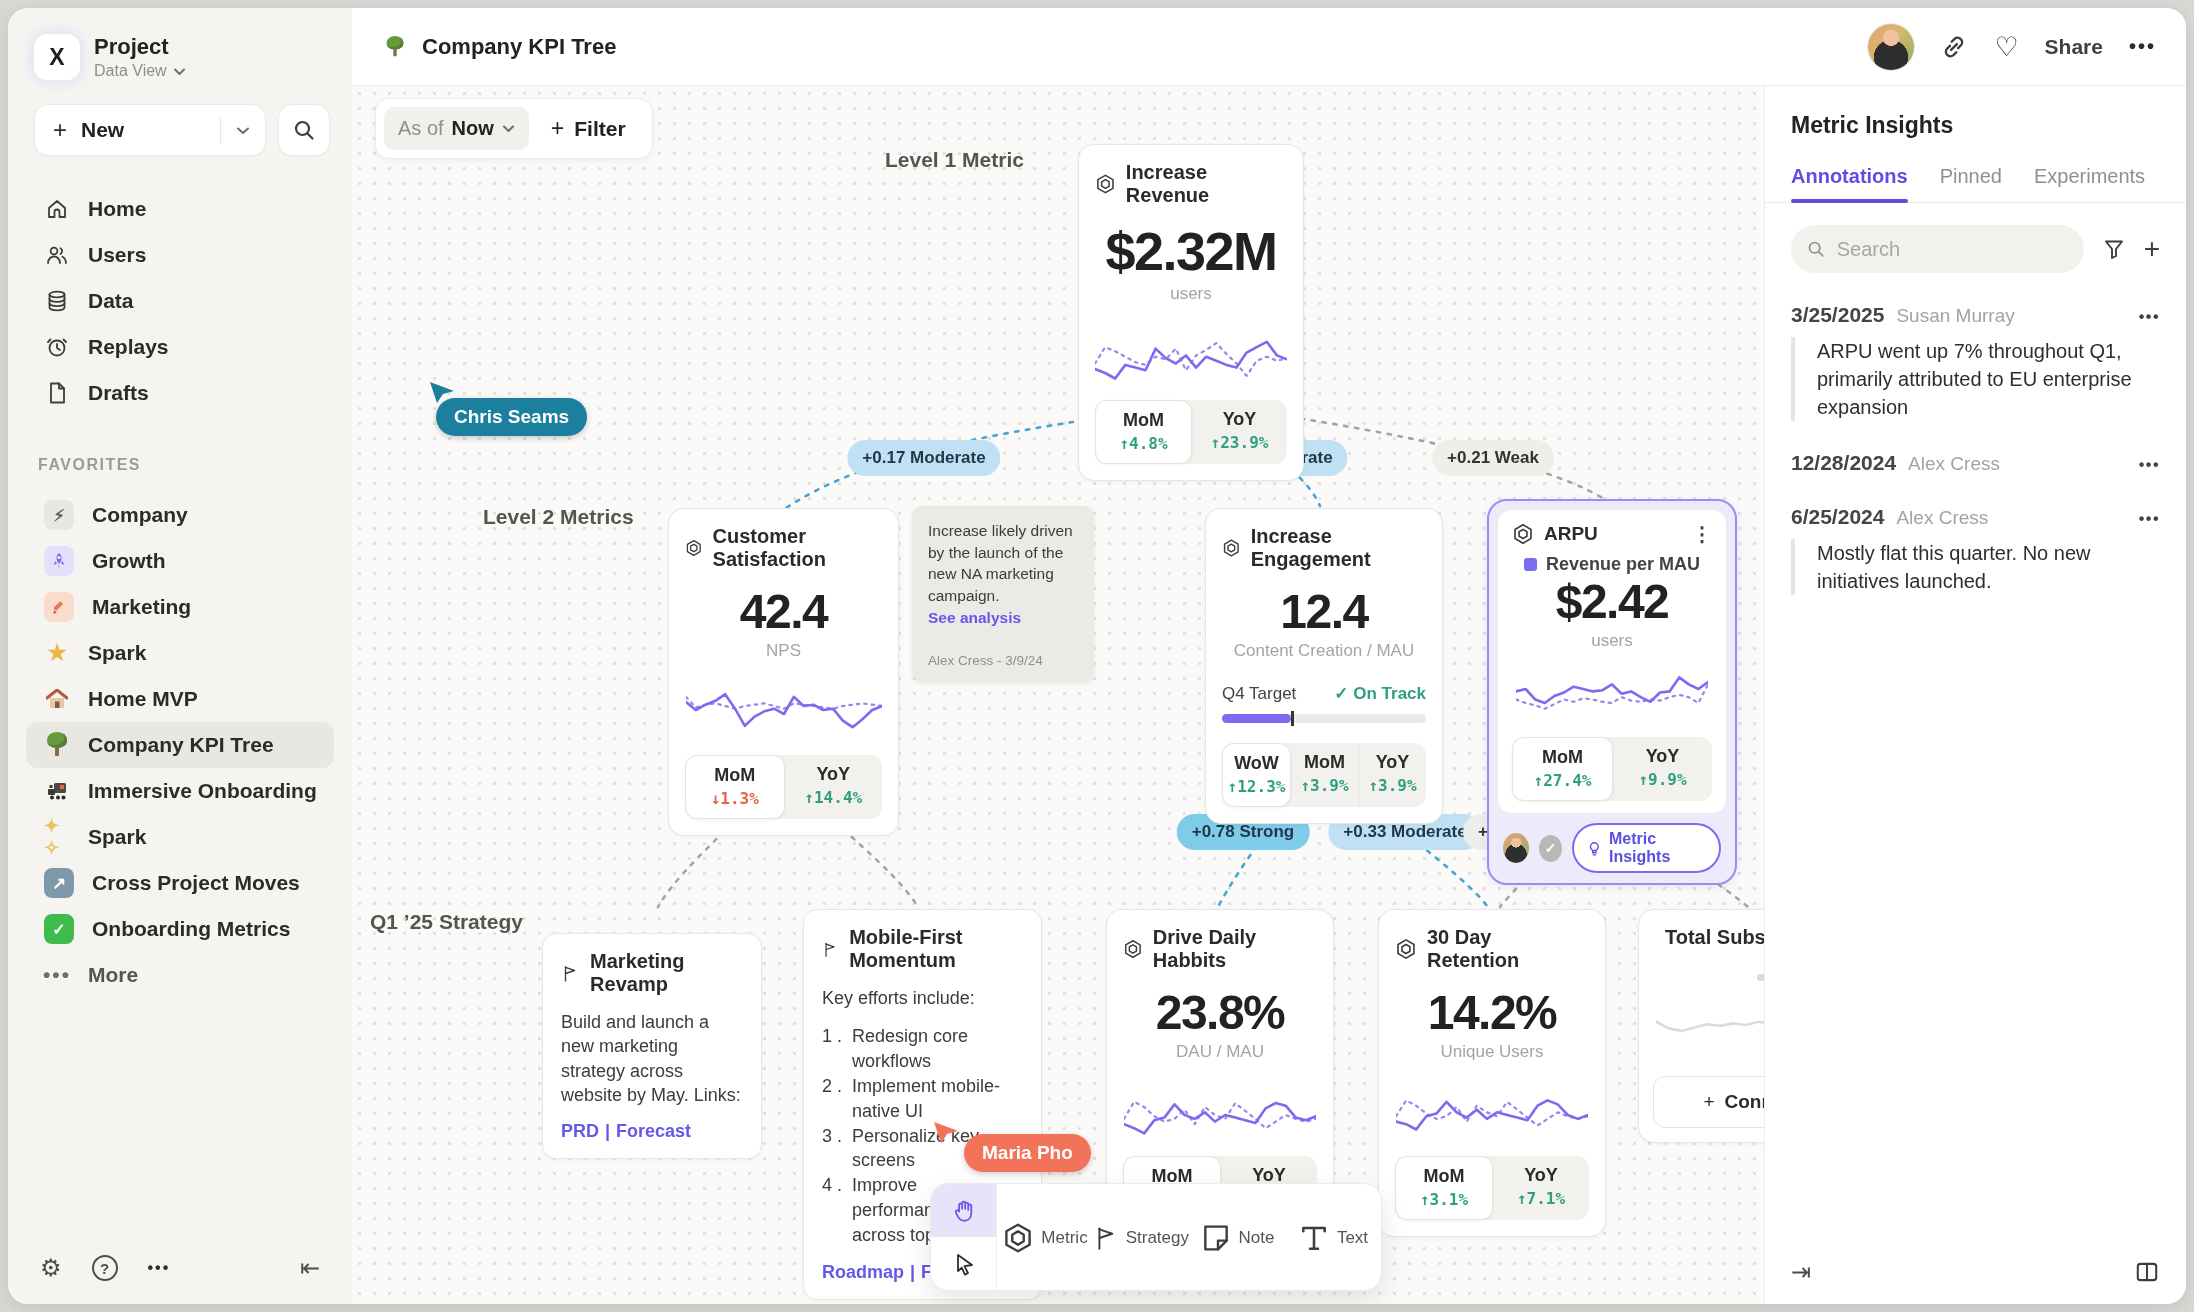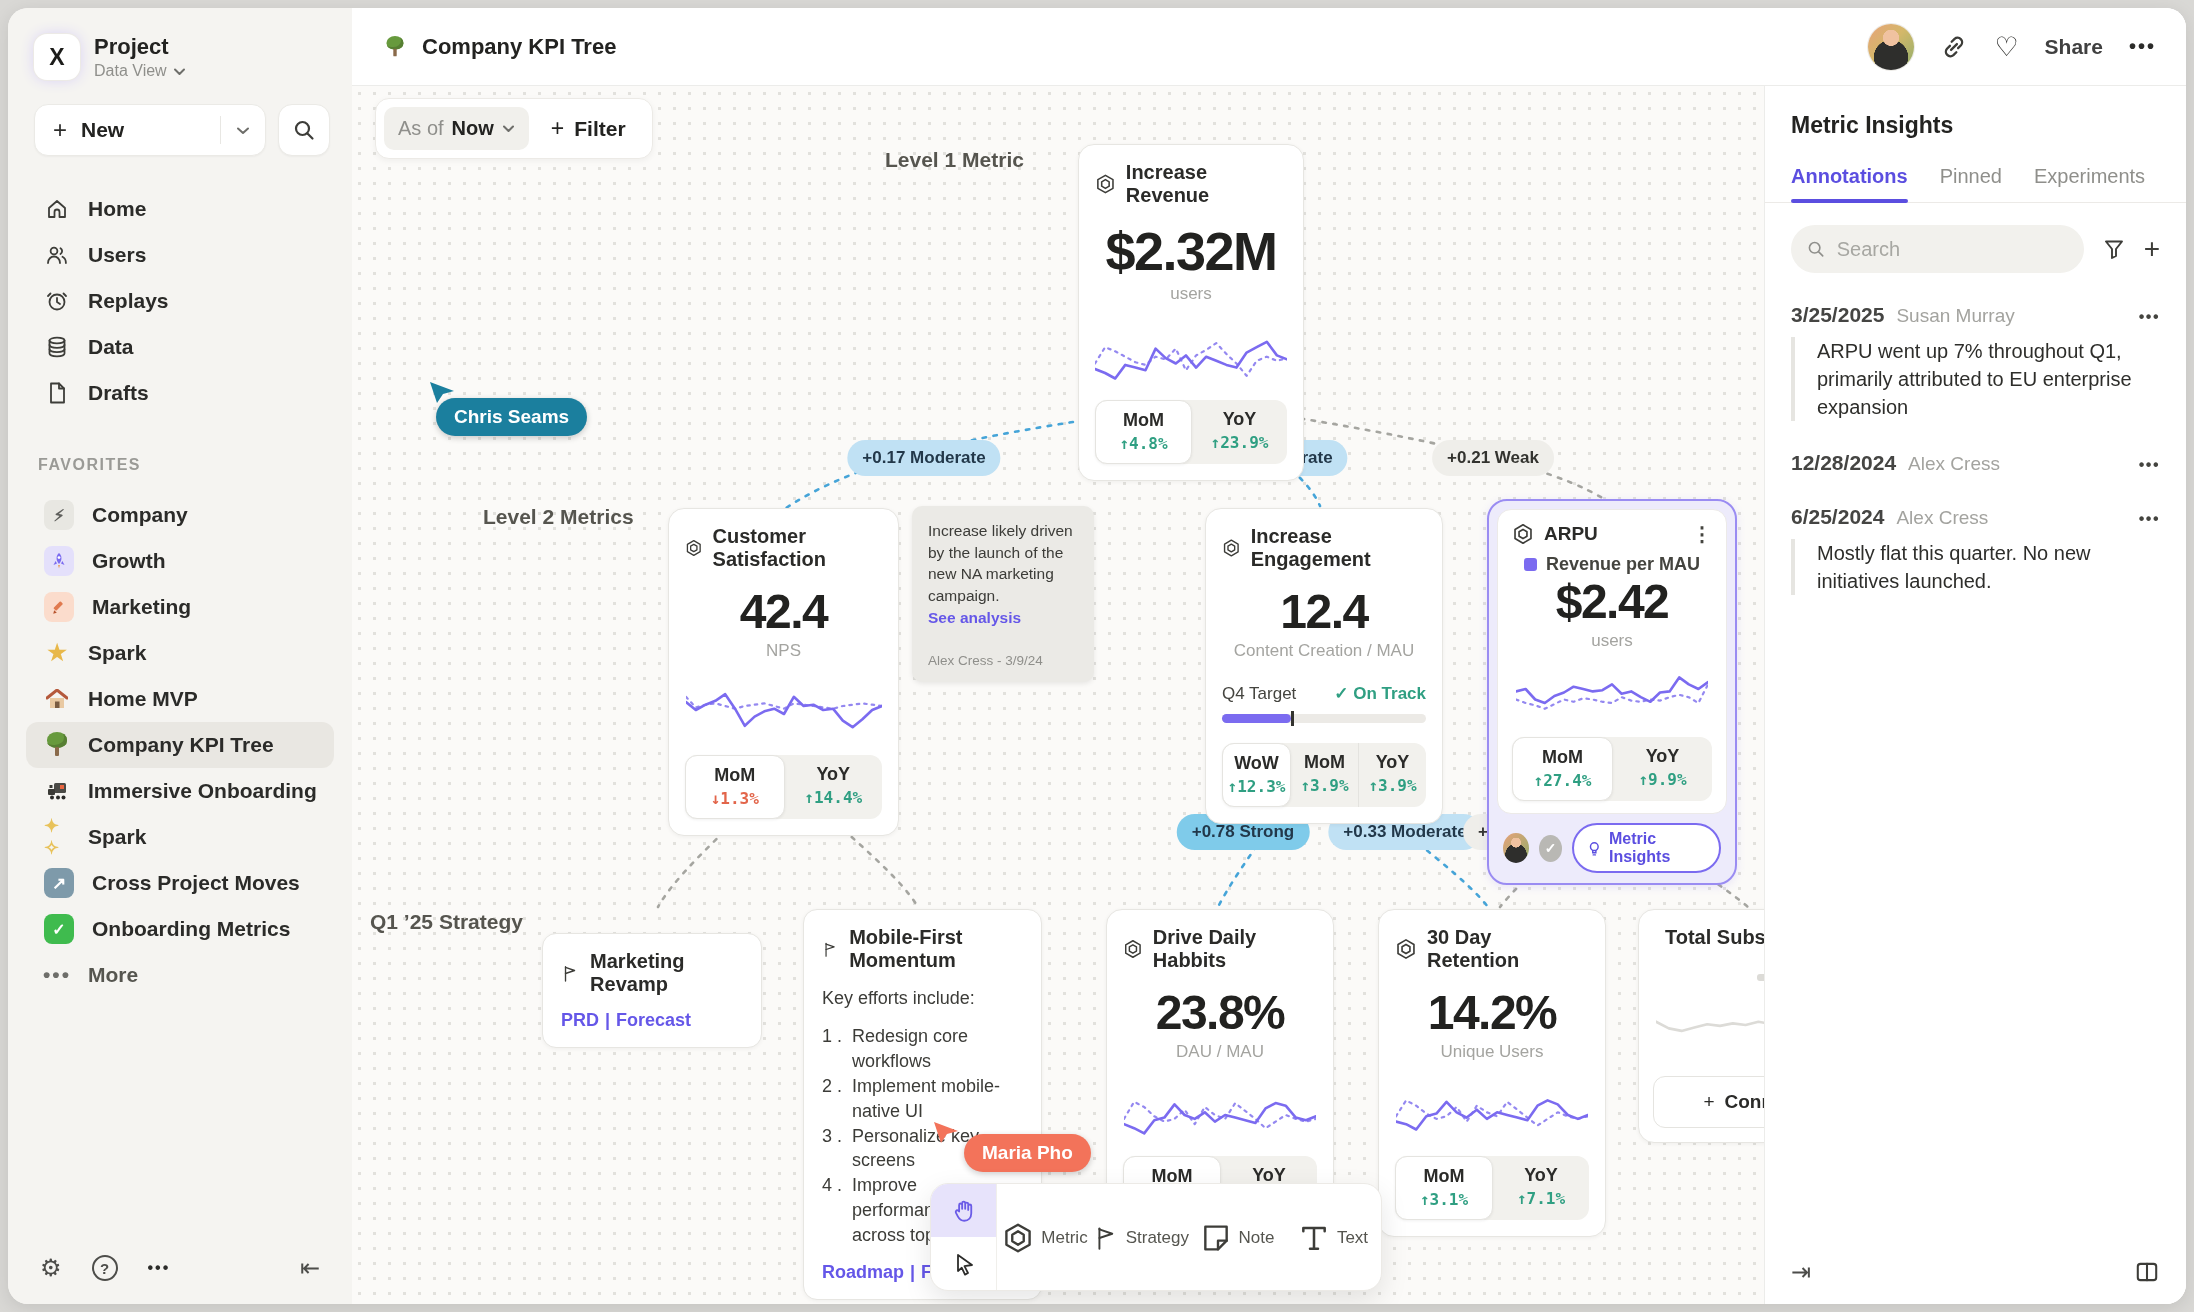"Replays" div.sb-item { order: before "Data" -> after "Data" }
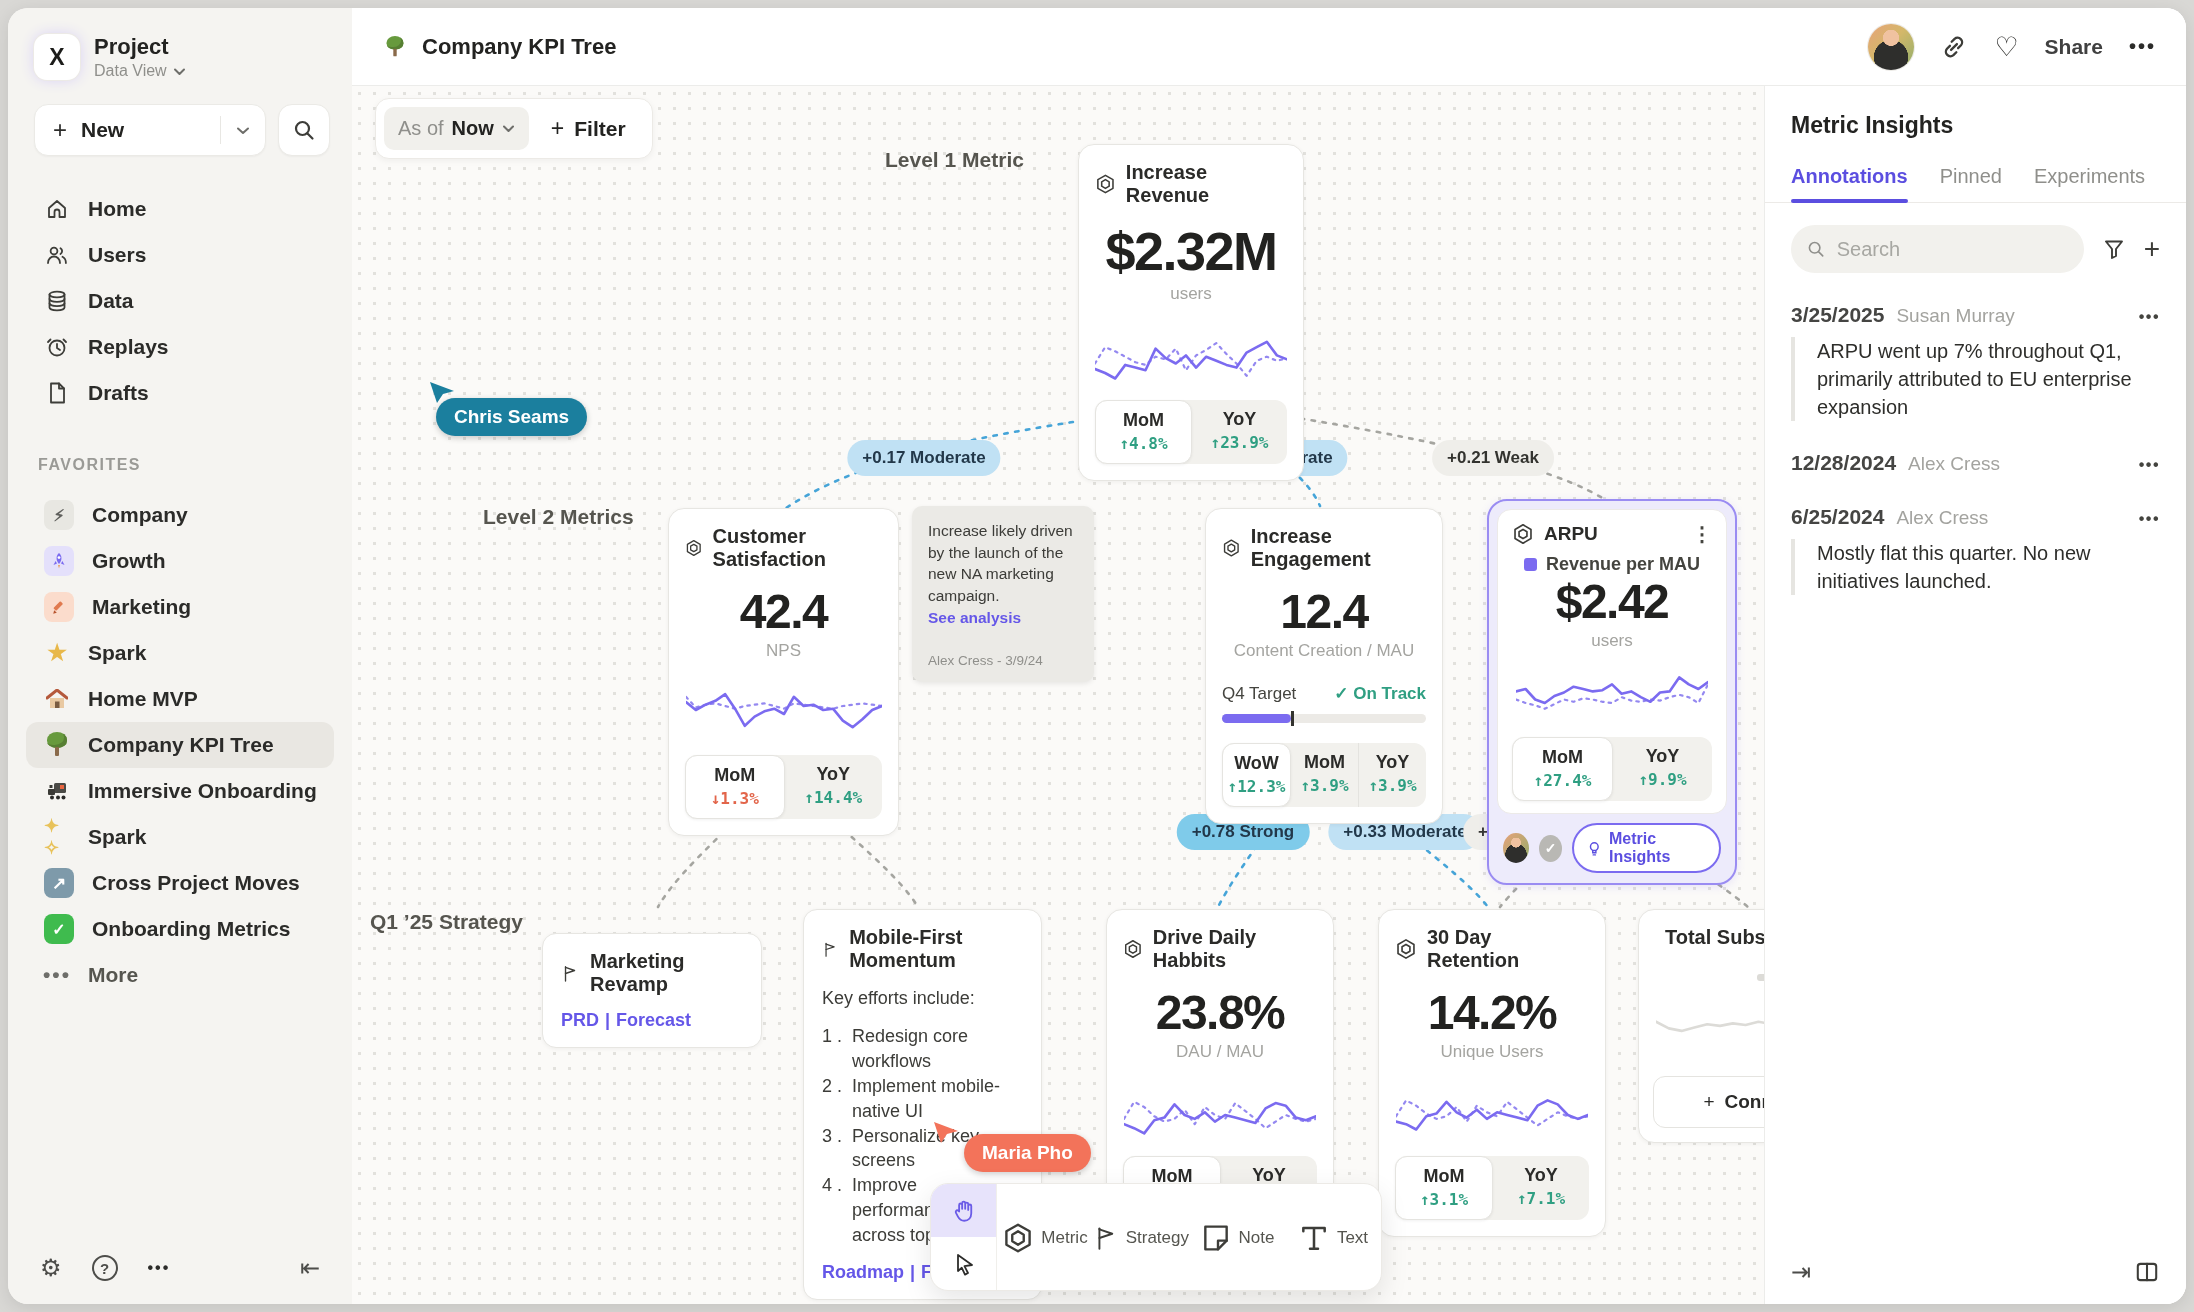"Build and launch a new" div.sbody { html: none -> <div>Build and launch a new marketing strategy across website by May. Links:</div> }
